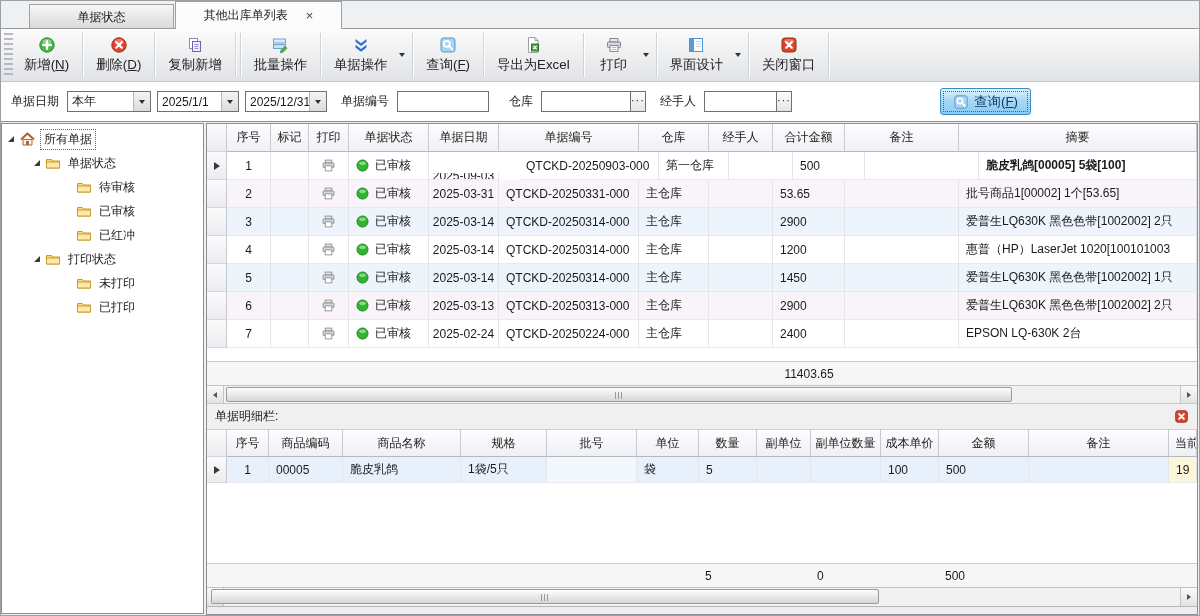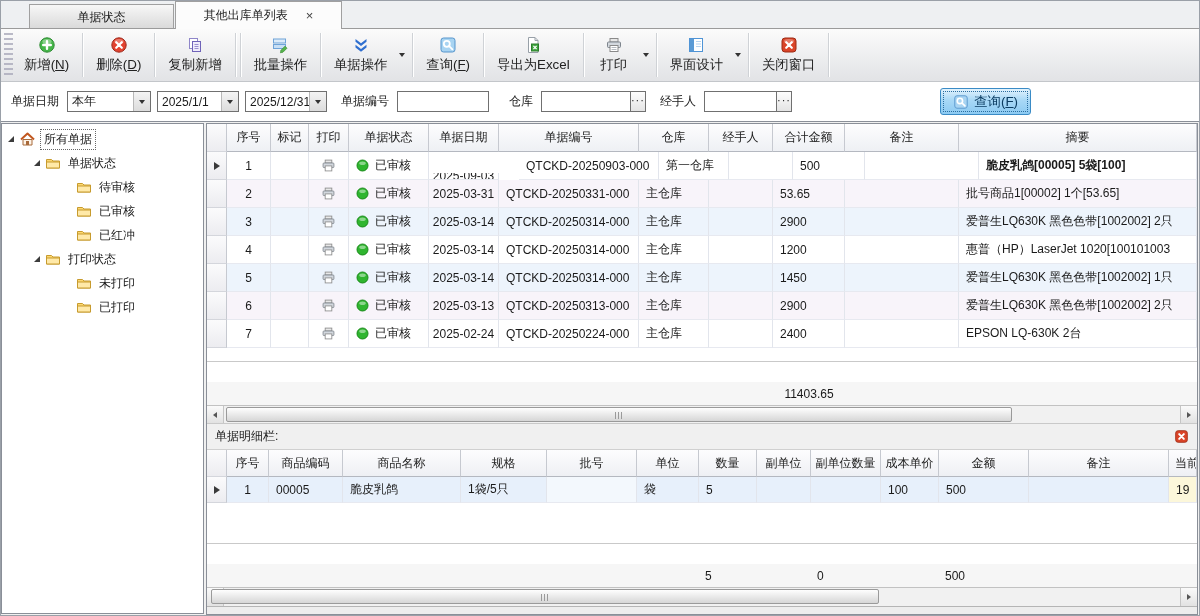"11403.65" .gsummary { margin-top: 20px -> none }
